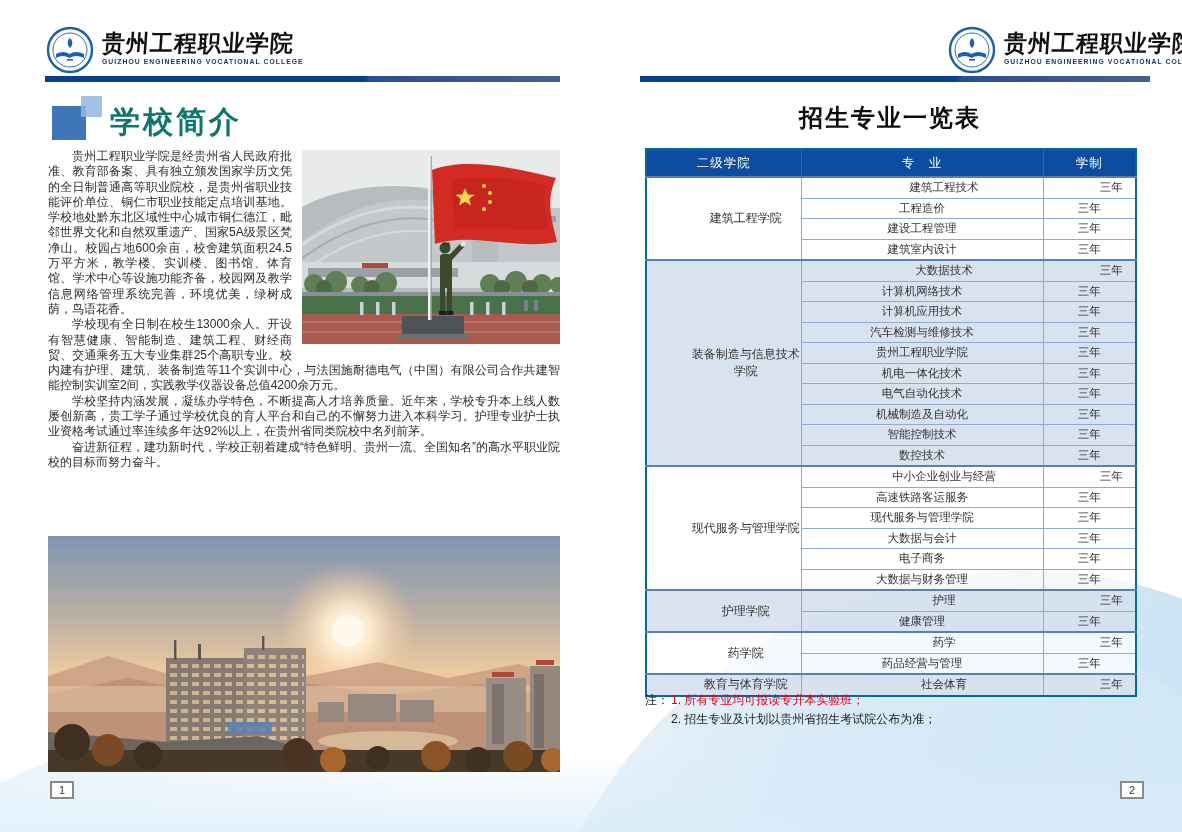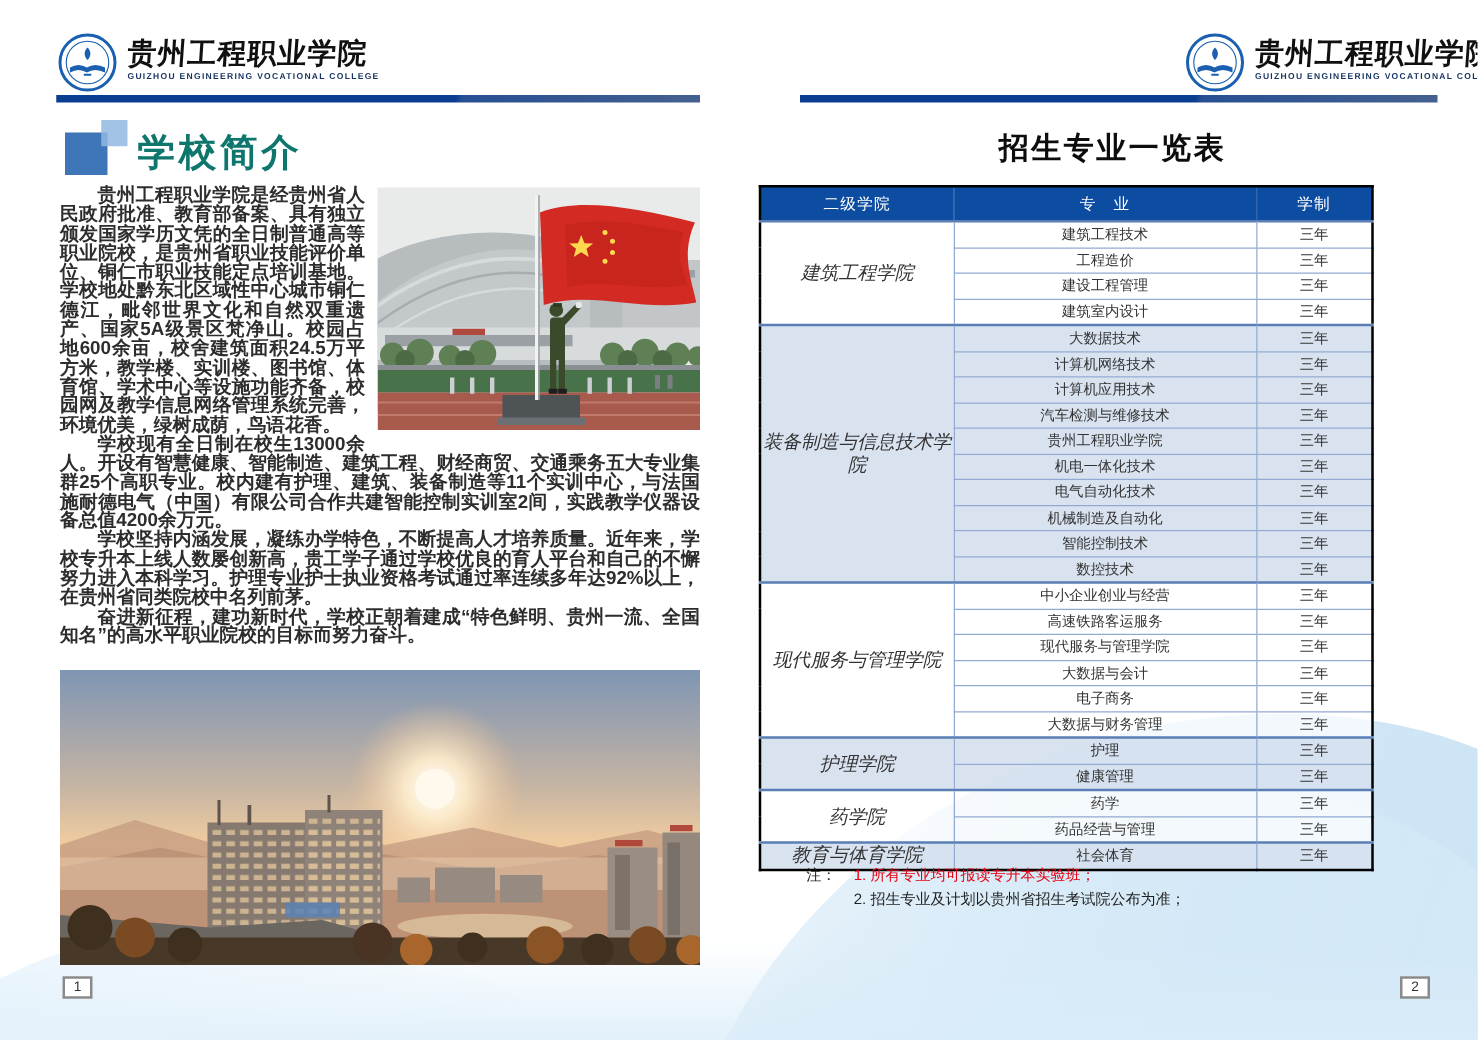"贵州工程职业学院是经贵州省人民政府批准、教育部备案、具有独立颁发国家学历文凭的全" .intro { font-size: 15px -> 12px; font-weight: bold -> none }
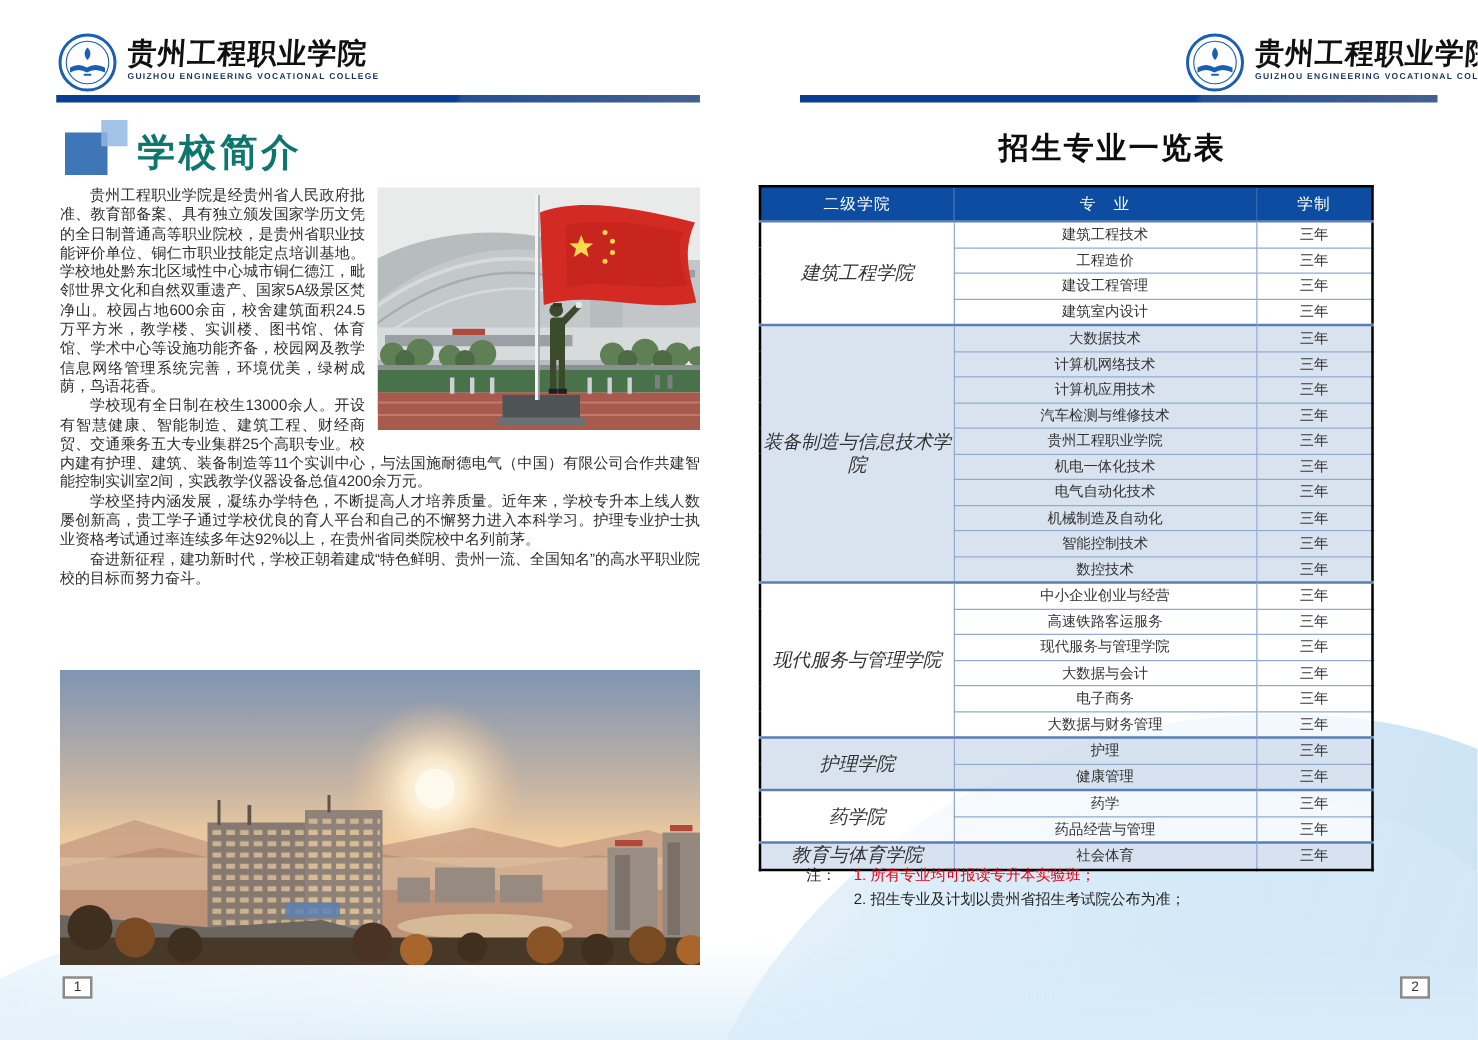"二级学院" .majors-table { border: 2px solid #000000 -> 2px solid #0369a1; left: 607px -> 645px }
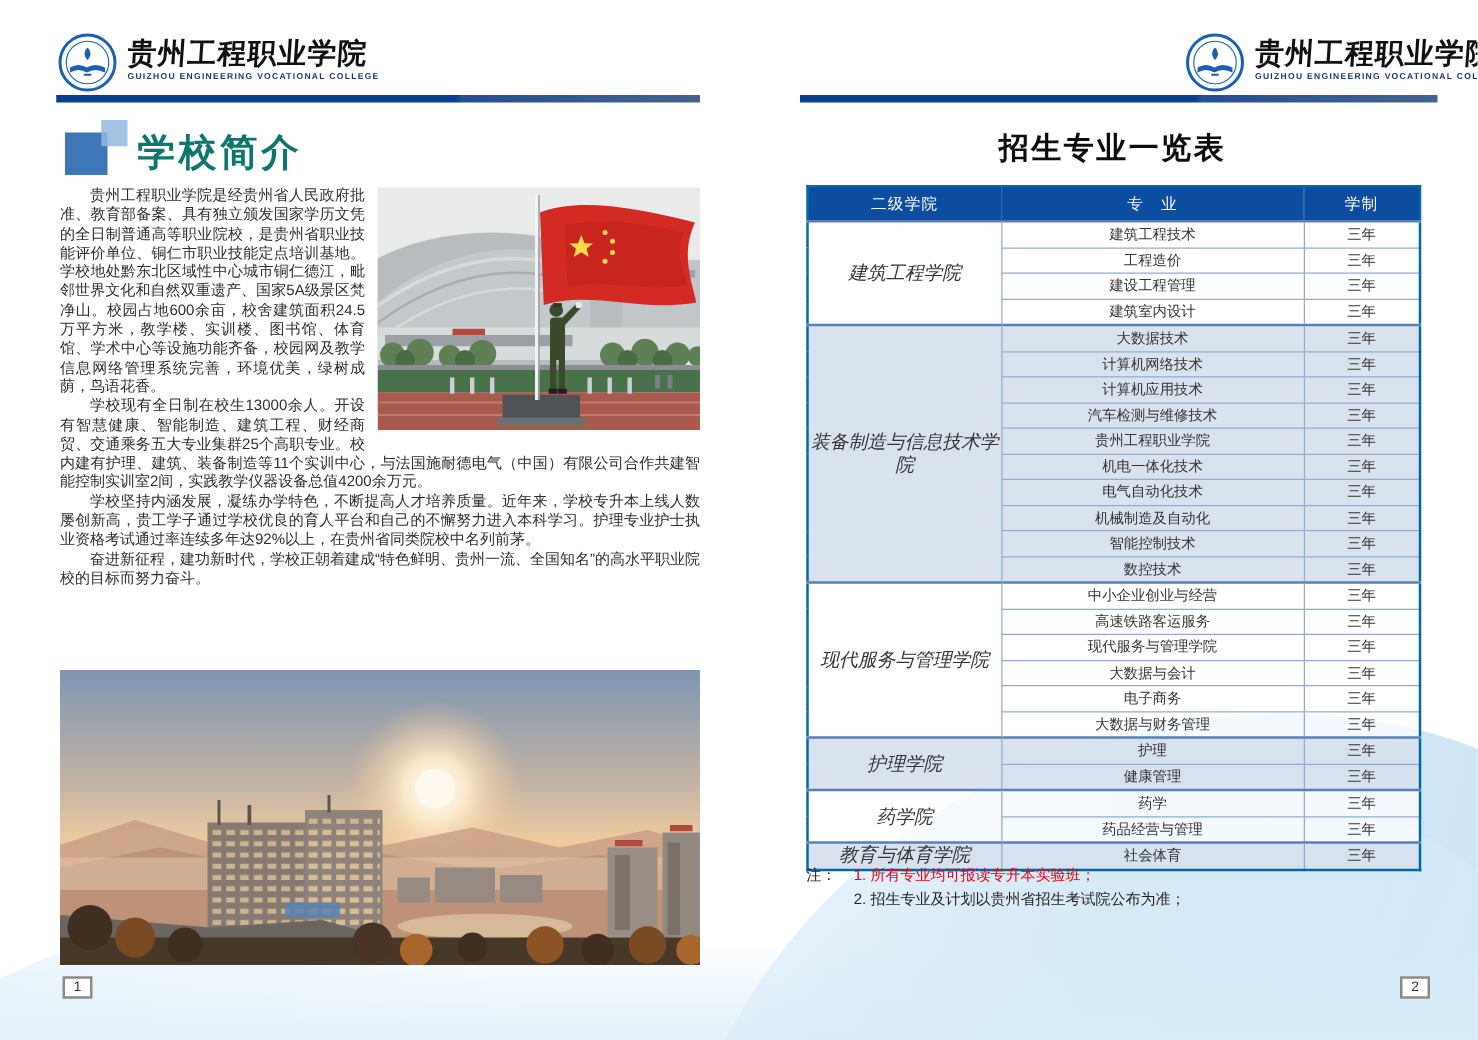"建筑工程技术" .majors-table tr.g-start td { padding-left: none -> 44px }
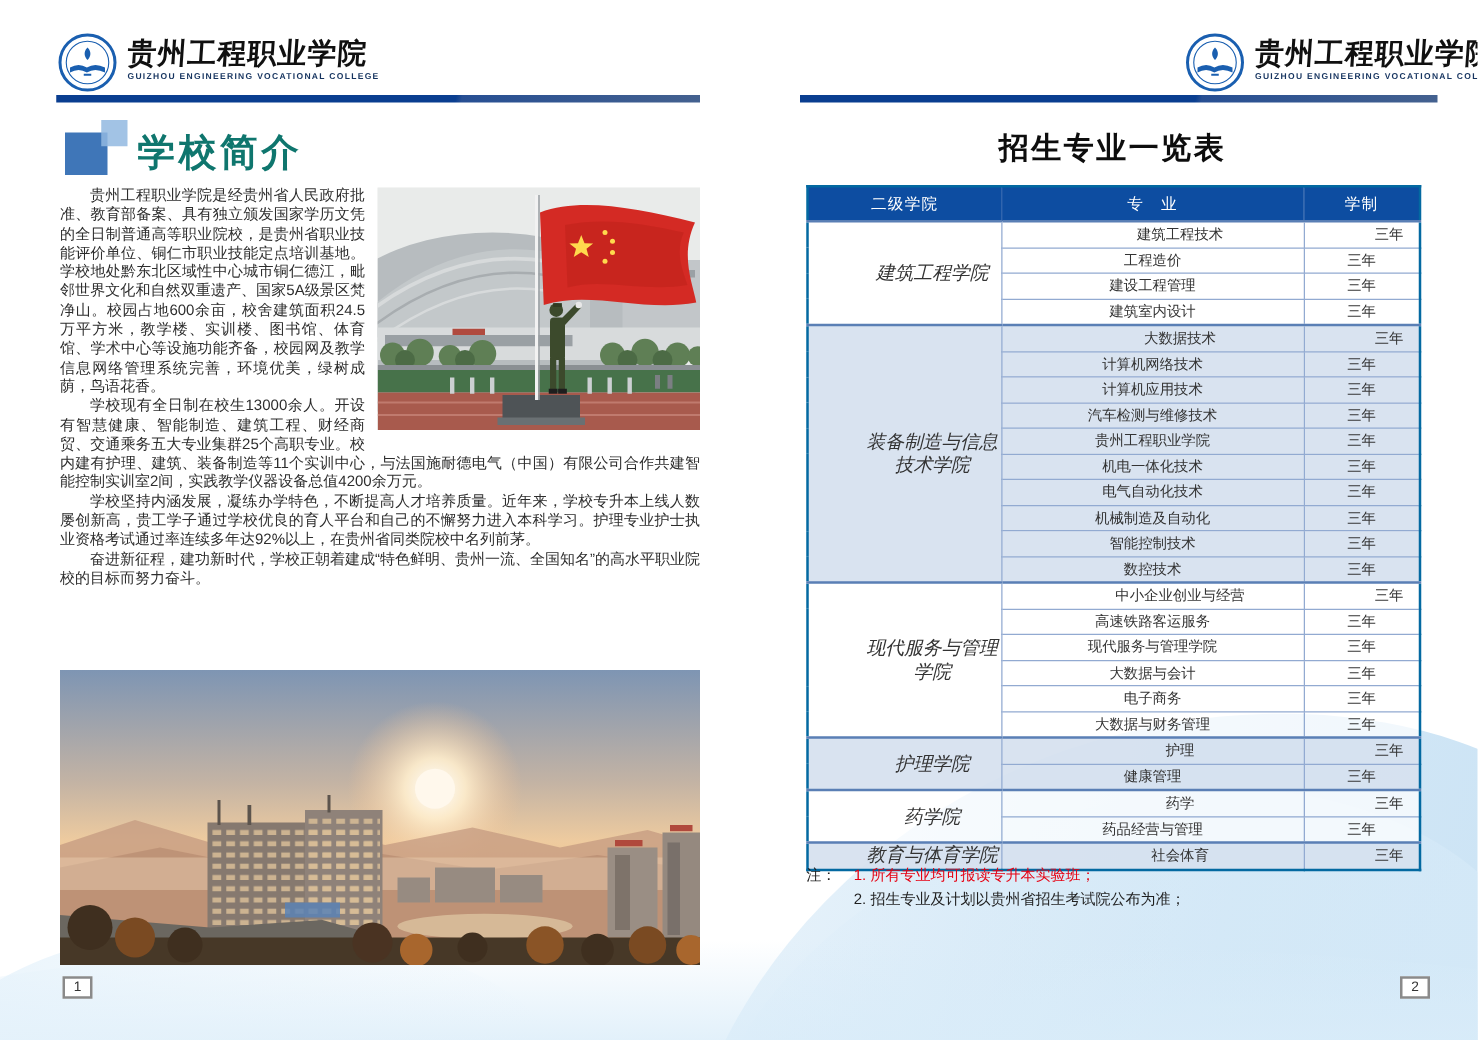"建筑工程学院" .majors-table td.college-cell { font-size: 15px -> 12px; font-style: italic -> none }
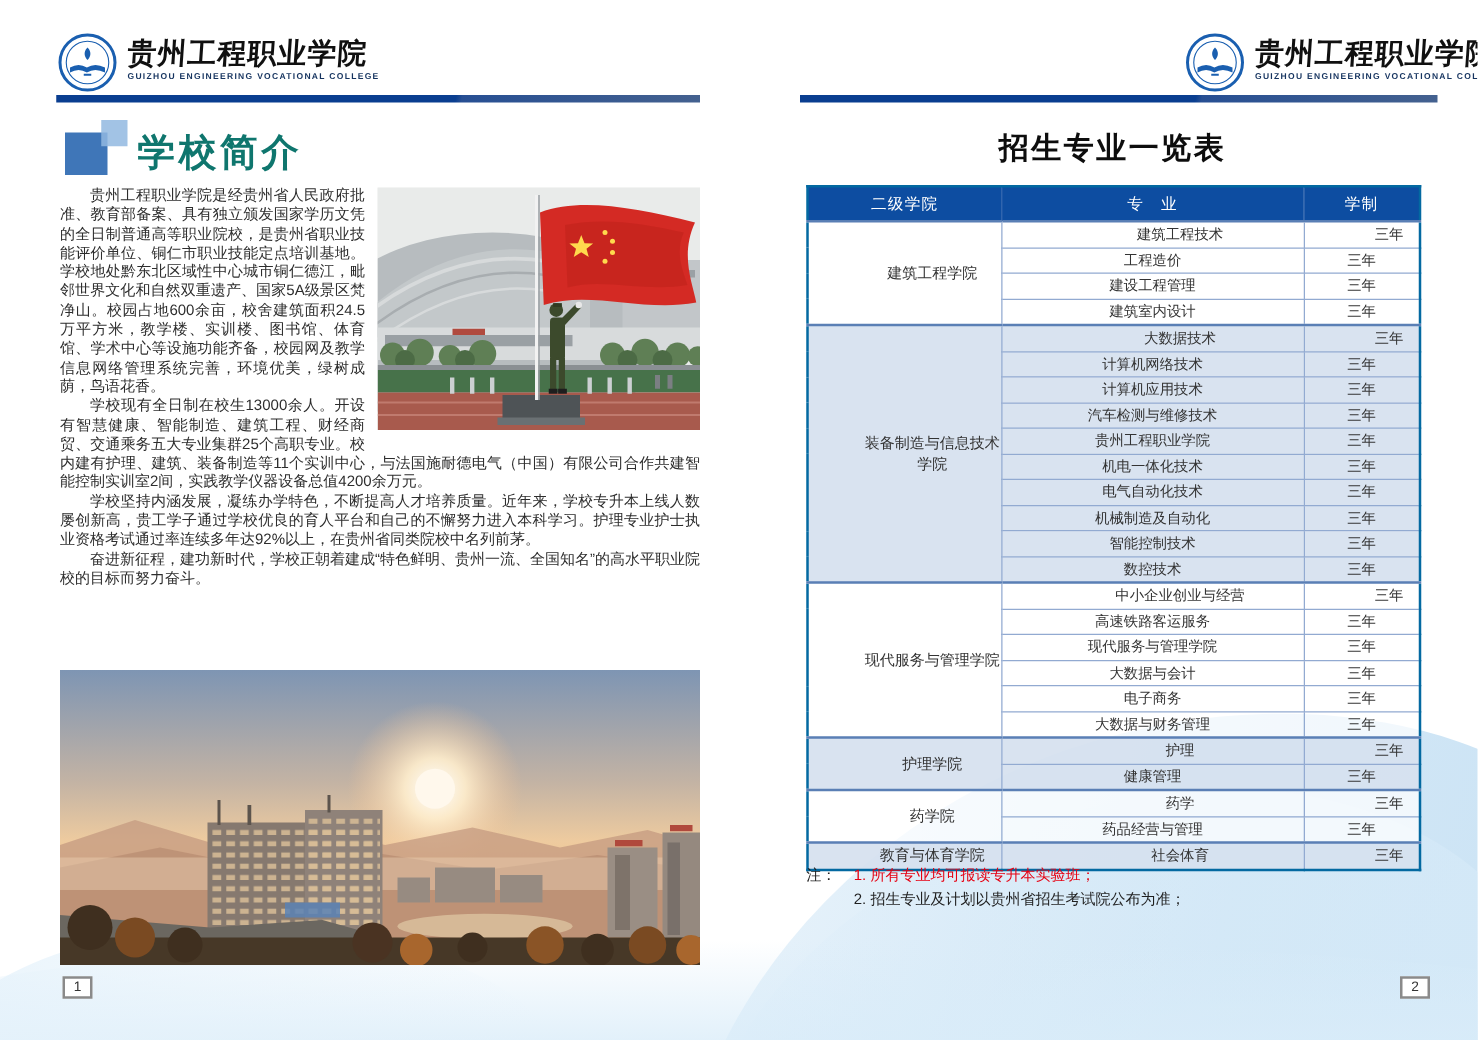"1. 所有专业均可报读专升本实验班；" .note-items { margin-left: 38px -> 26px }
